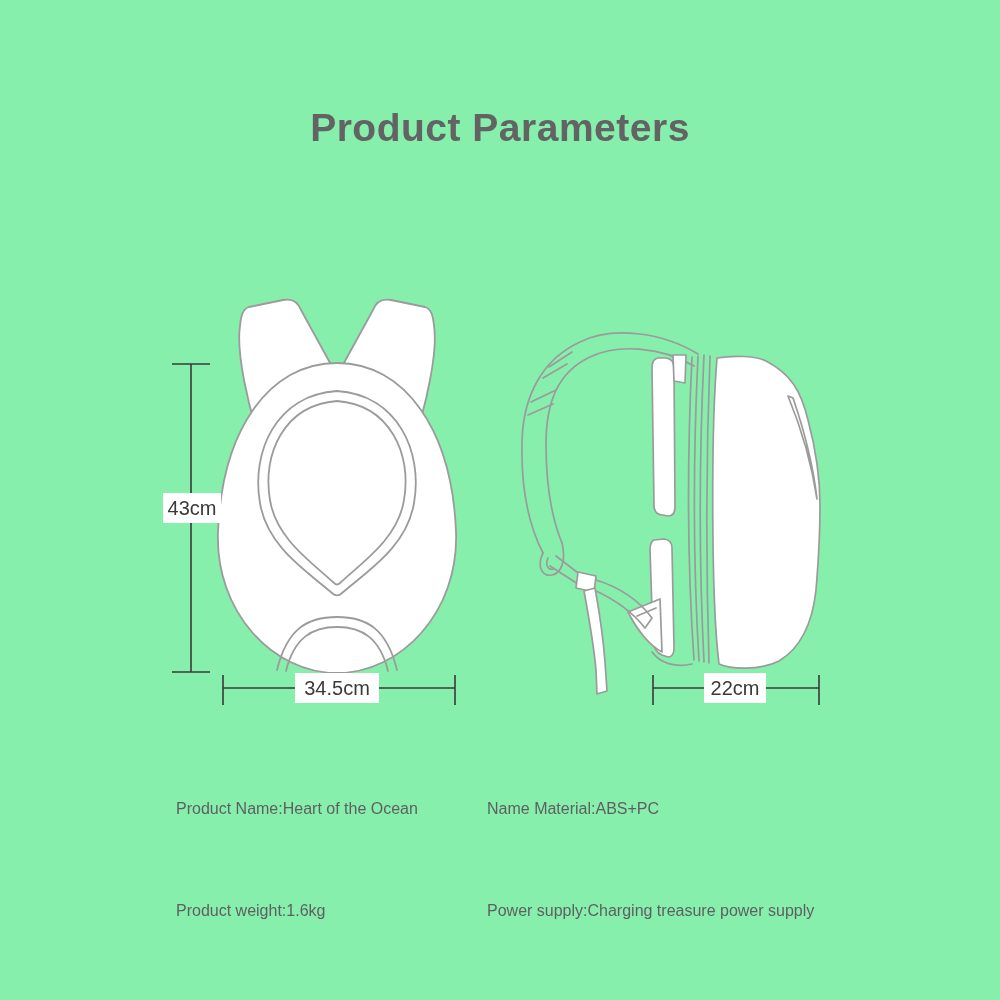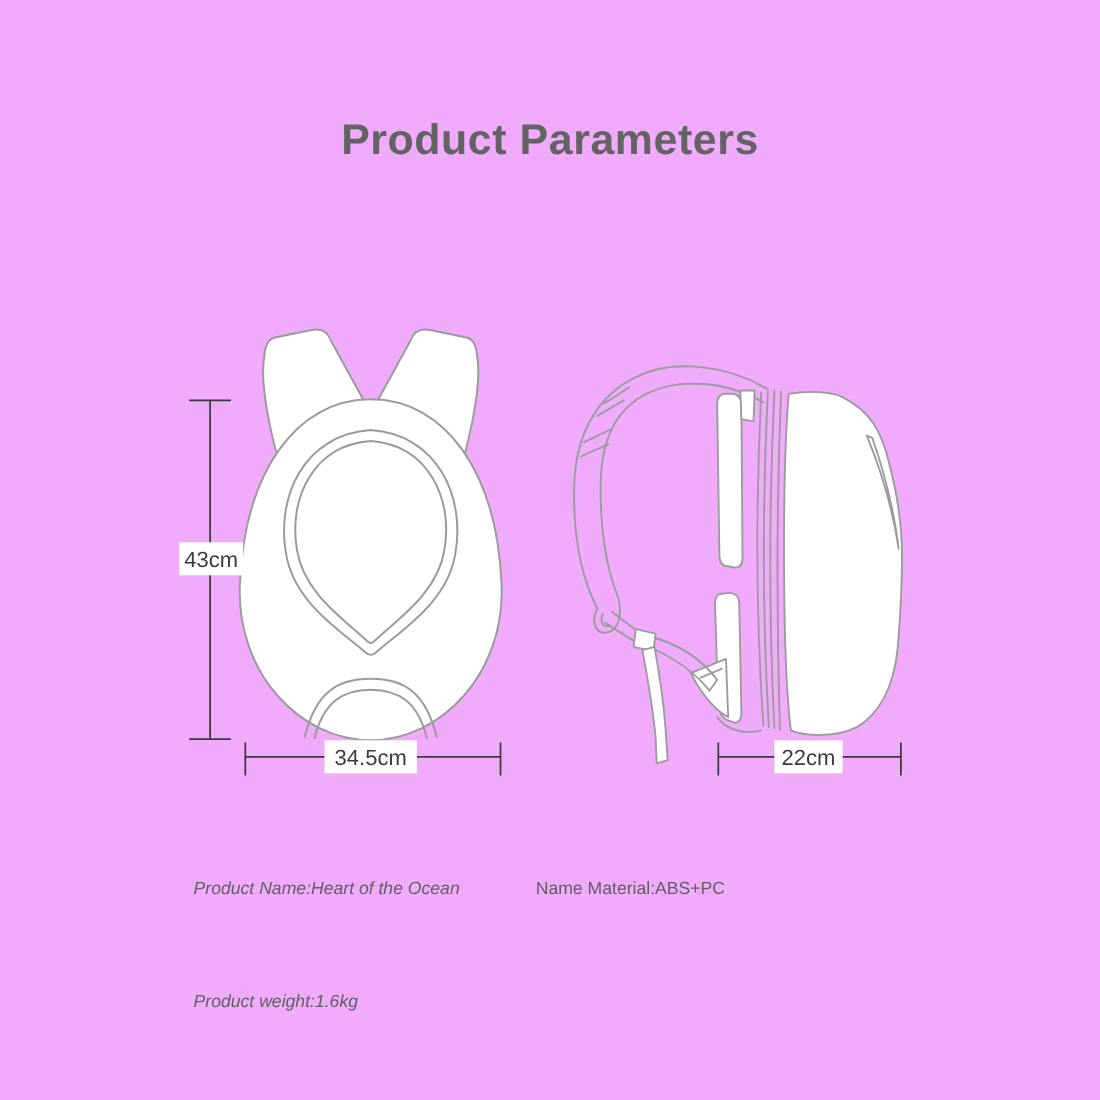"Product Parameters" .page { background: #f0abfc -> #86efac }
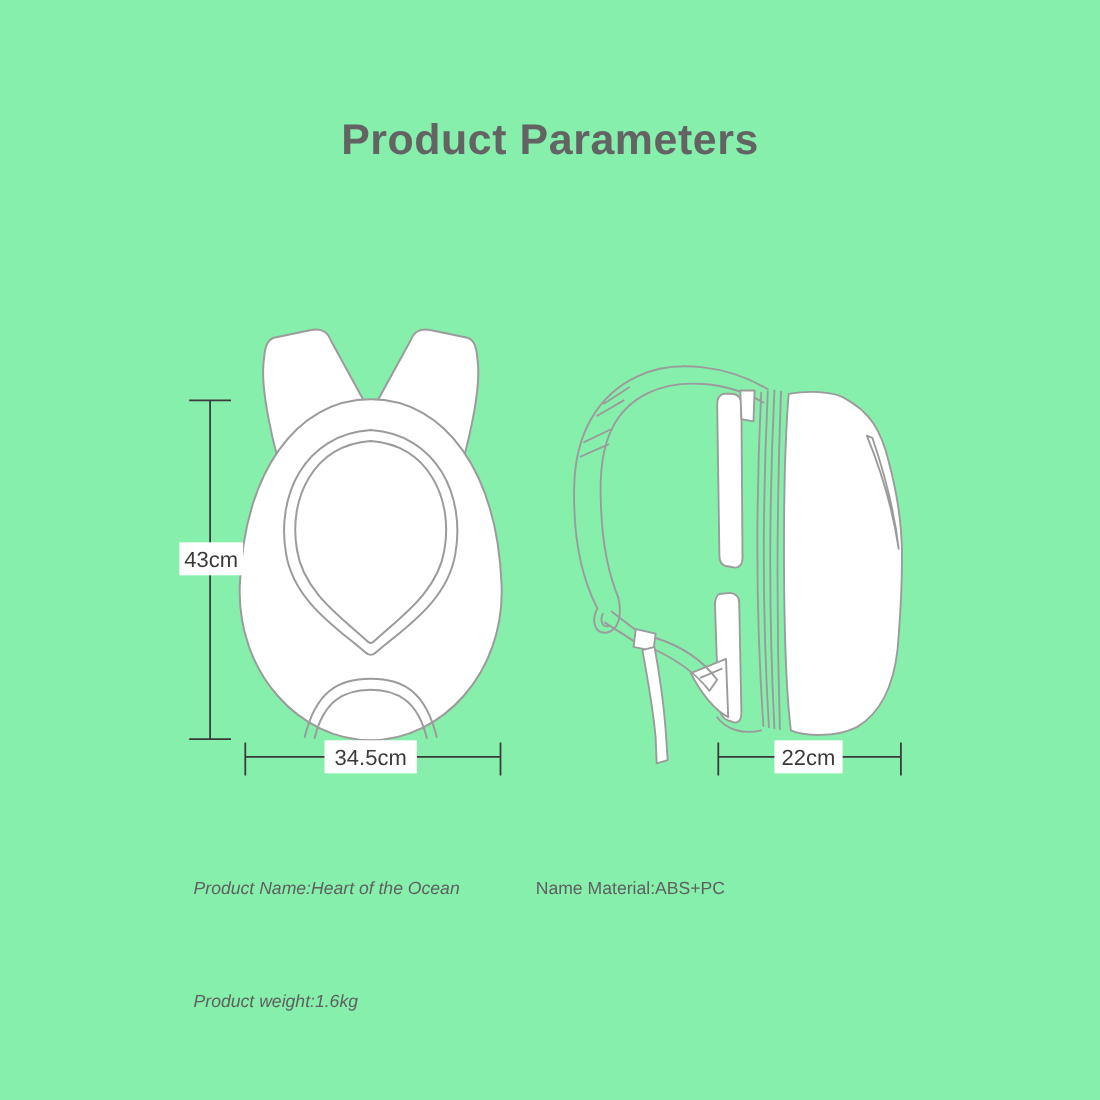"Product Name:Heart of the Ocean" .spec-cell.left { font-style: italic -> none }
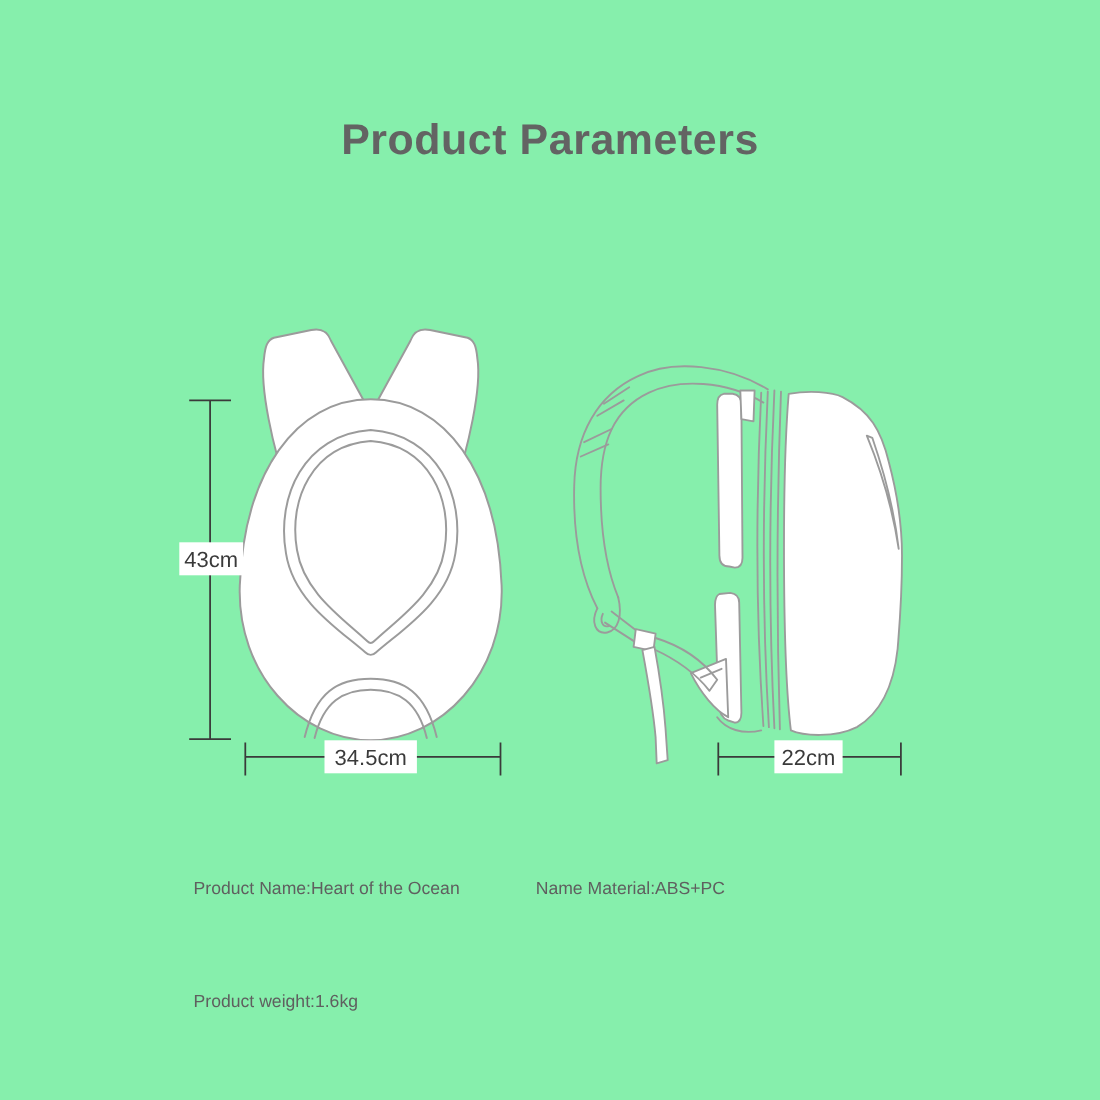"Power supply:Charging treasure power" span.spec-cell { html: none -> <span>Power supply:Charging treasure power supply</span> }
